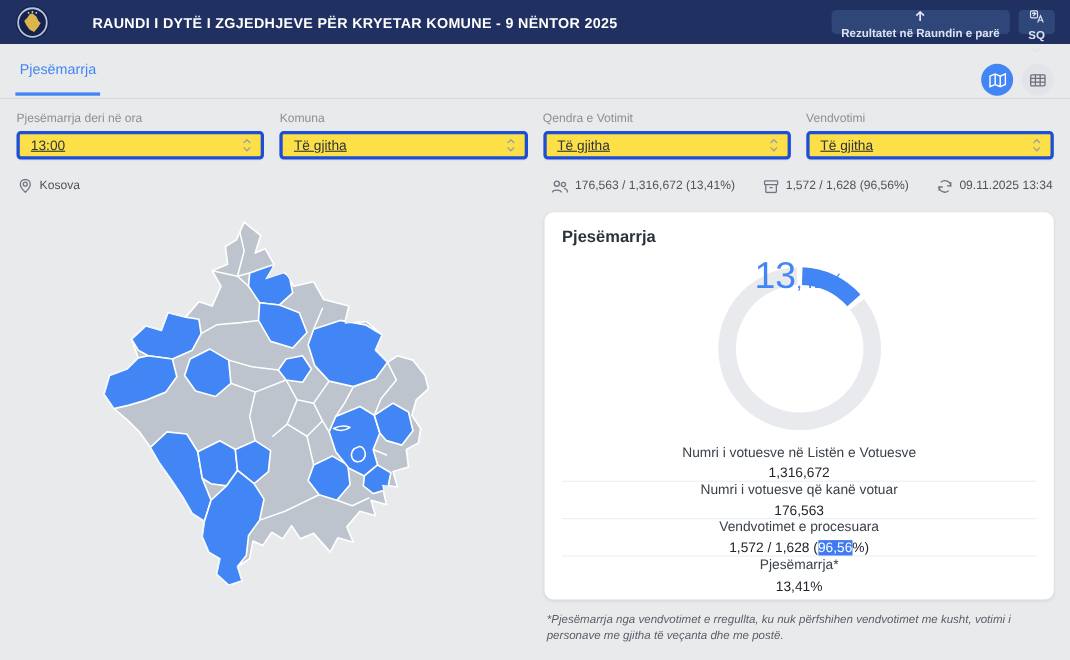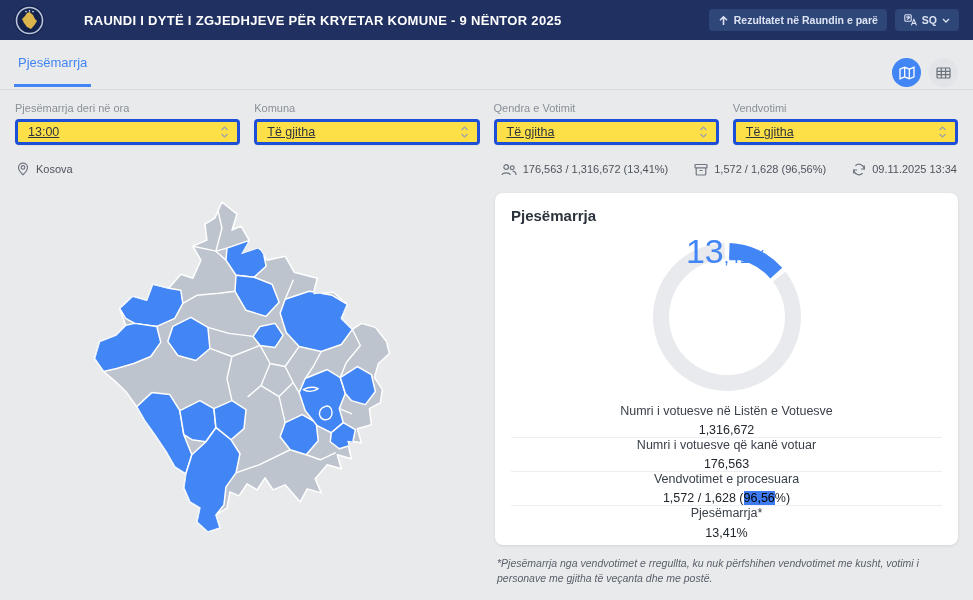"Rezultatet në Raundin e parë" .hbtn { flex-direction: none -> column }
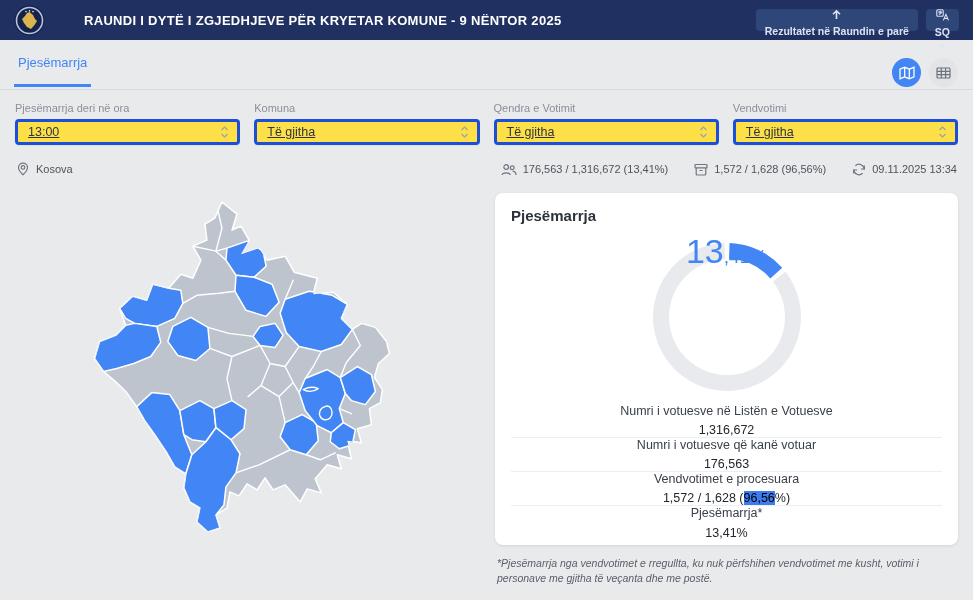"96,56" .sel { color: #000000 -> #ffffff }
